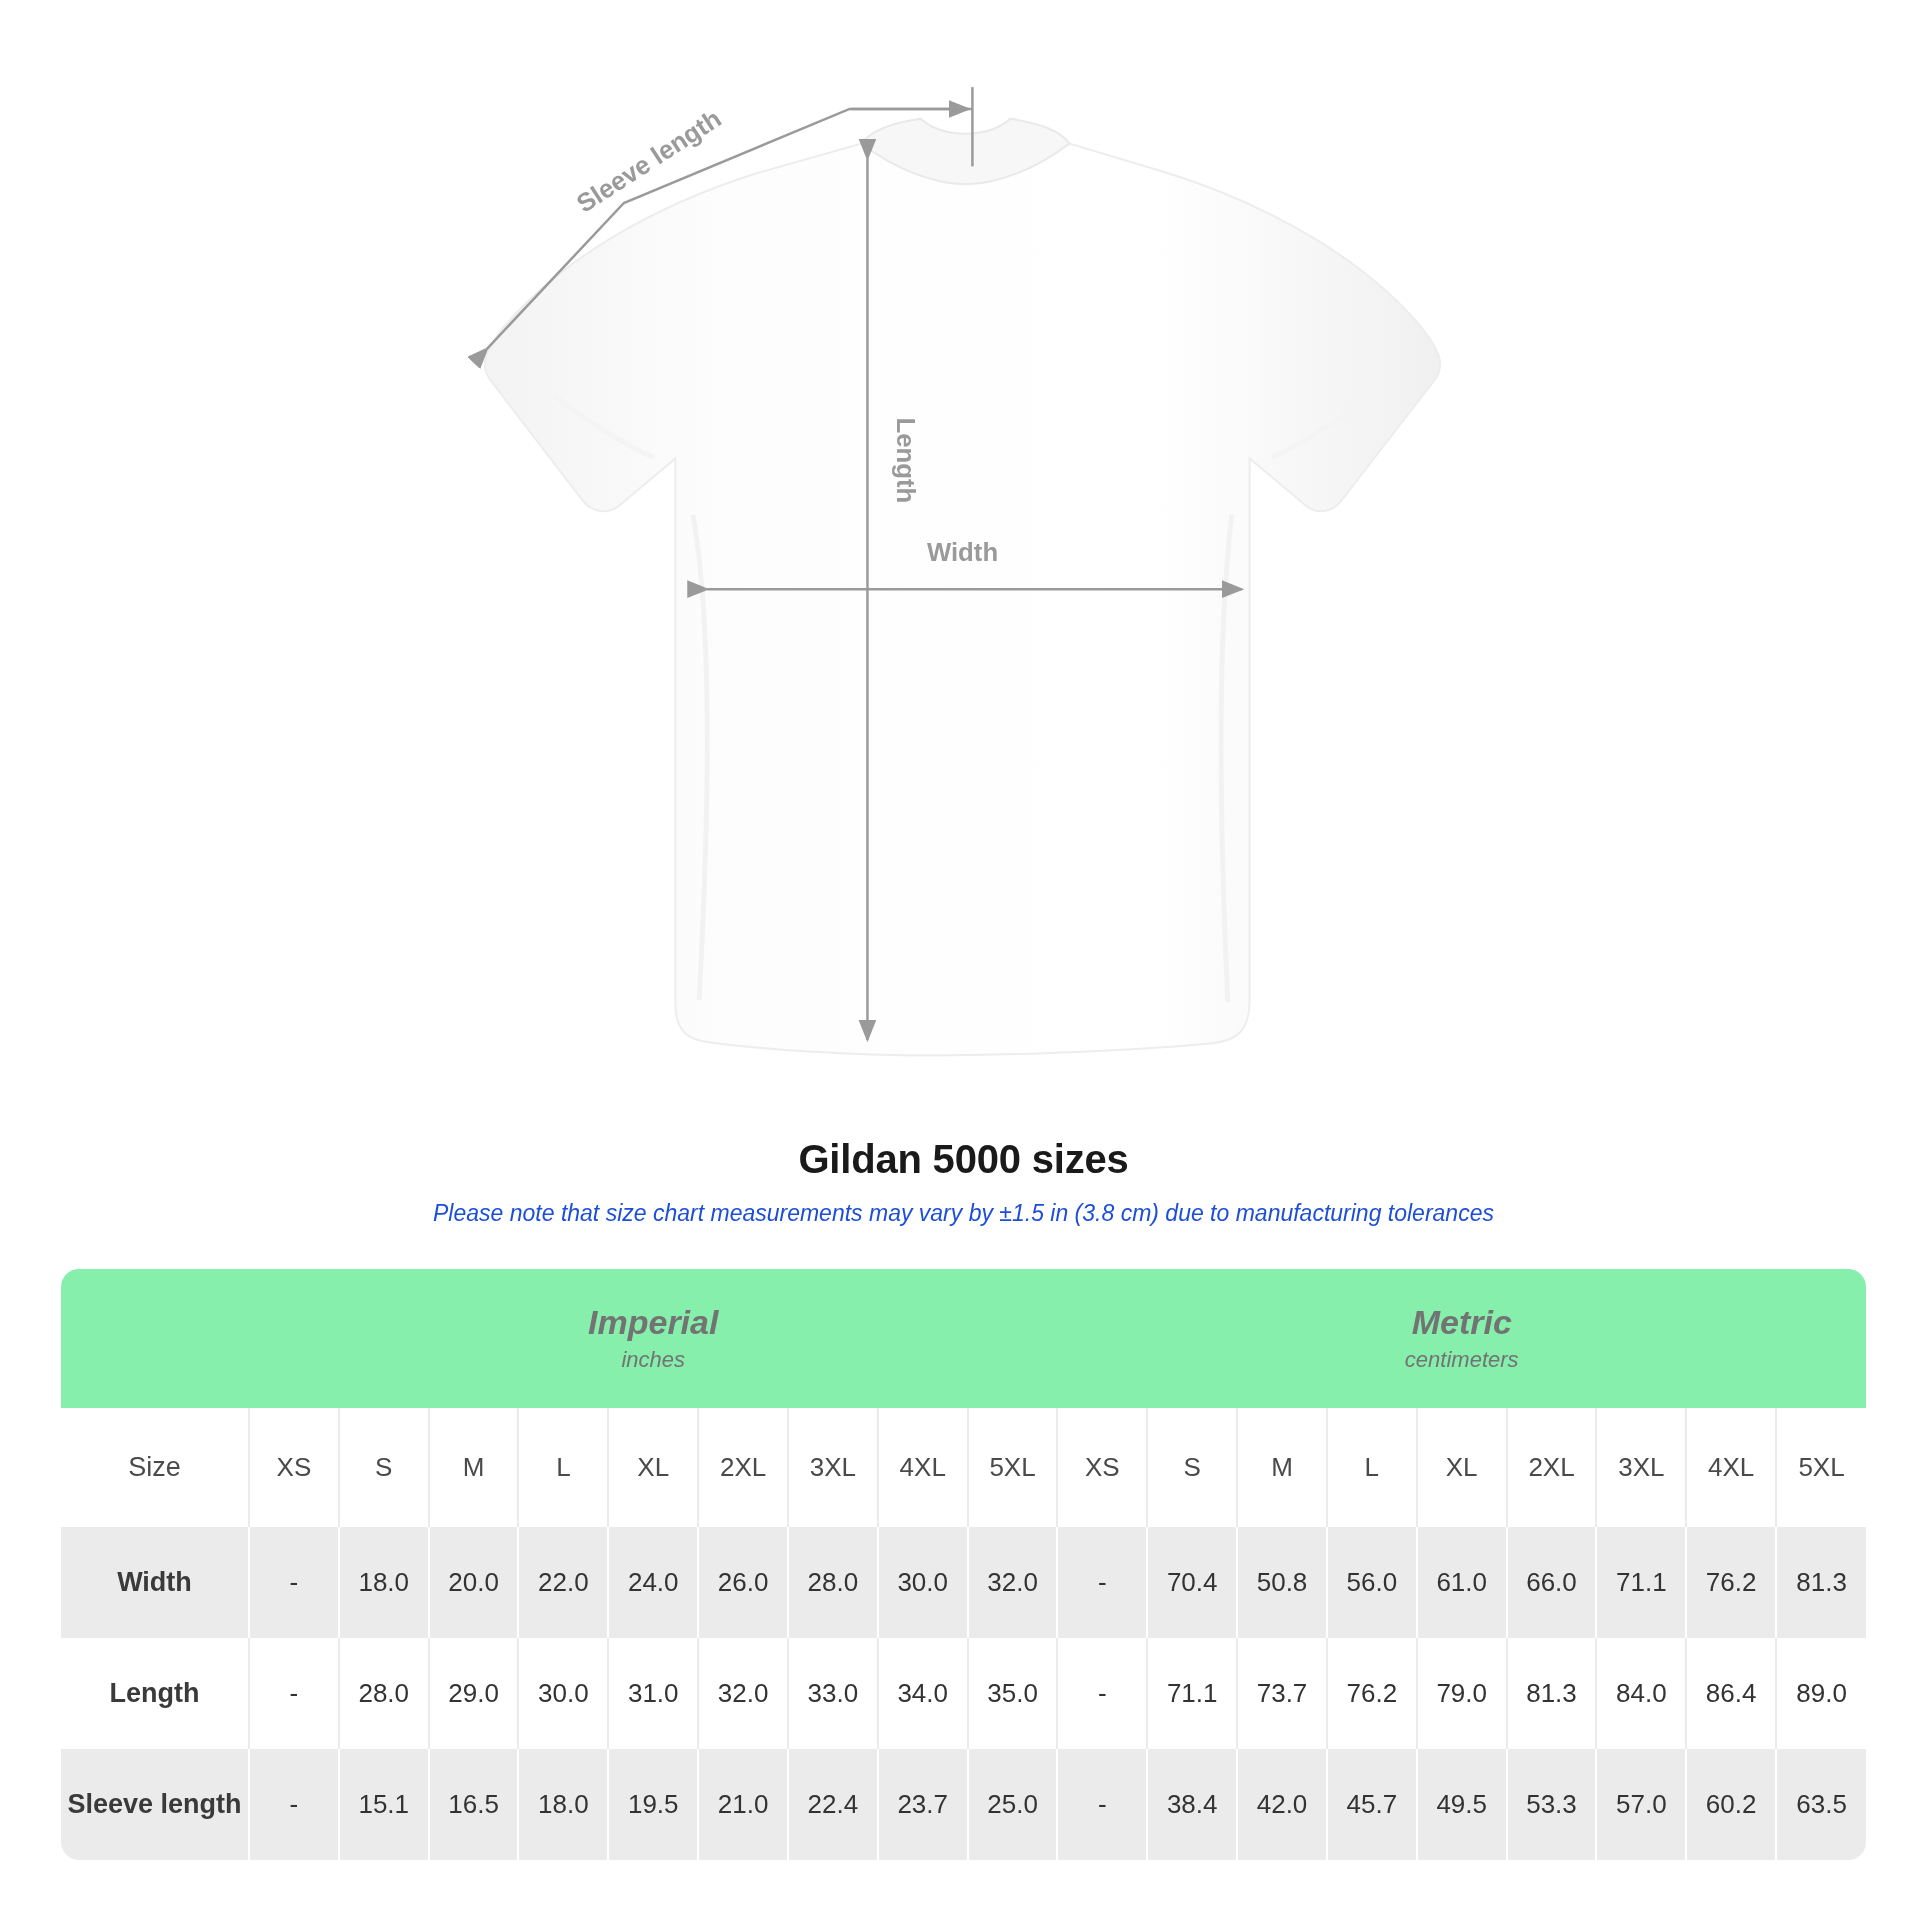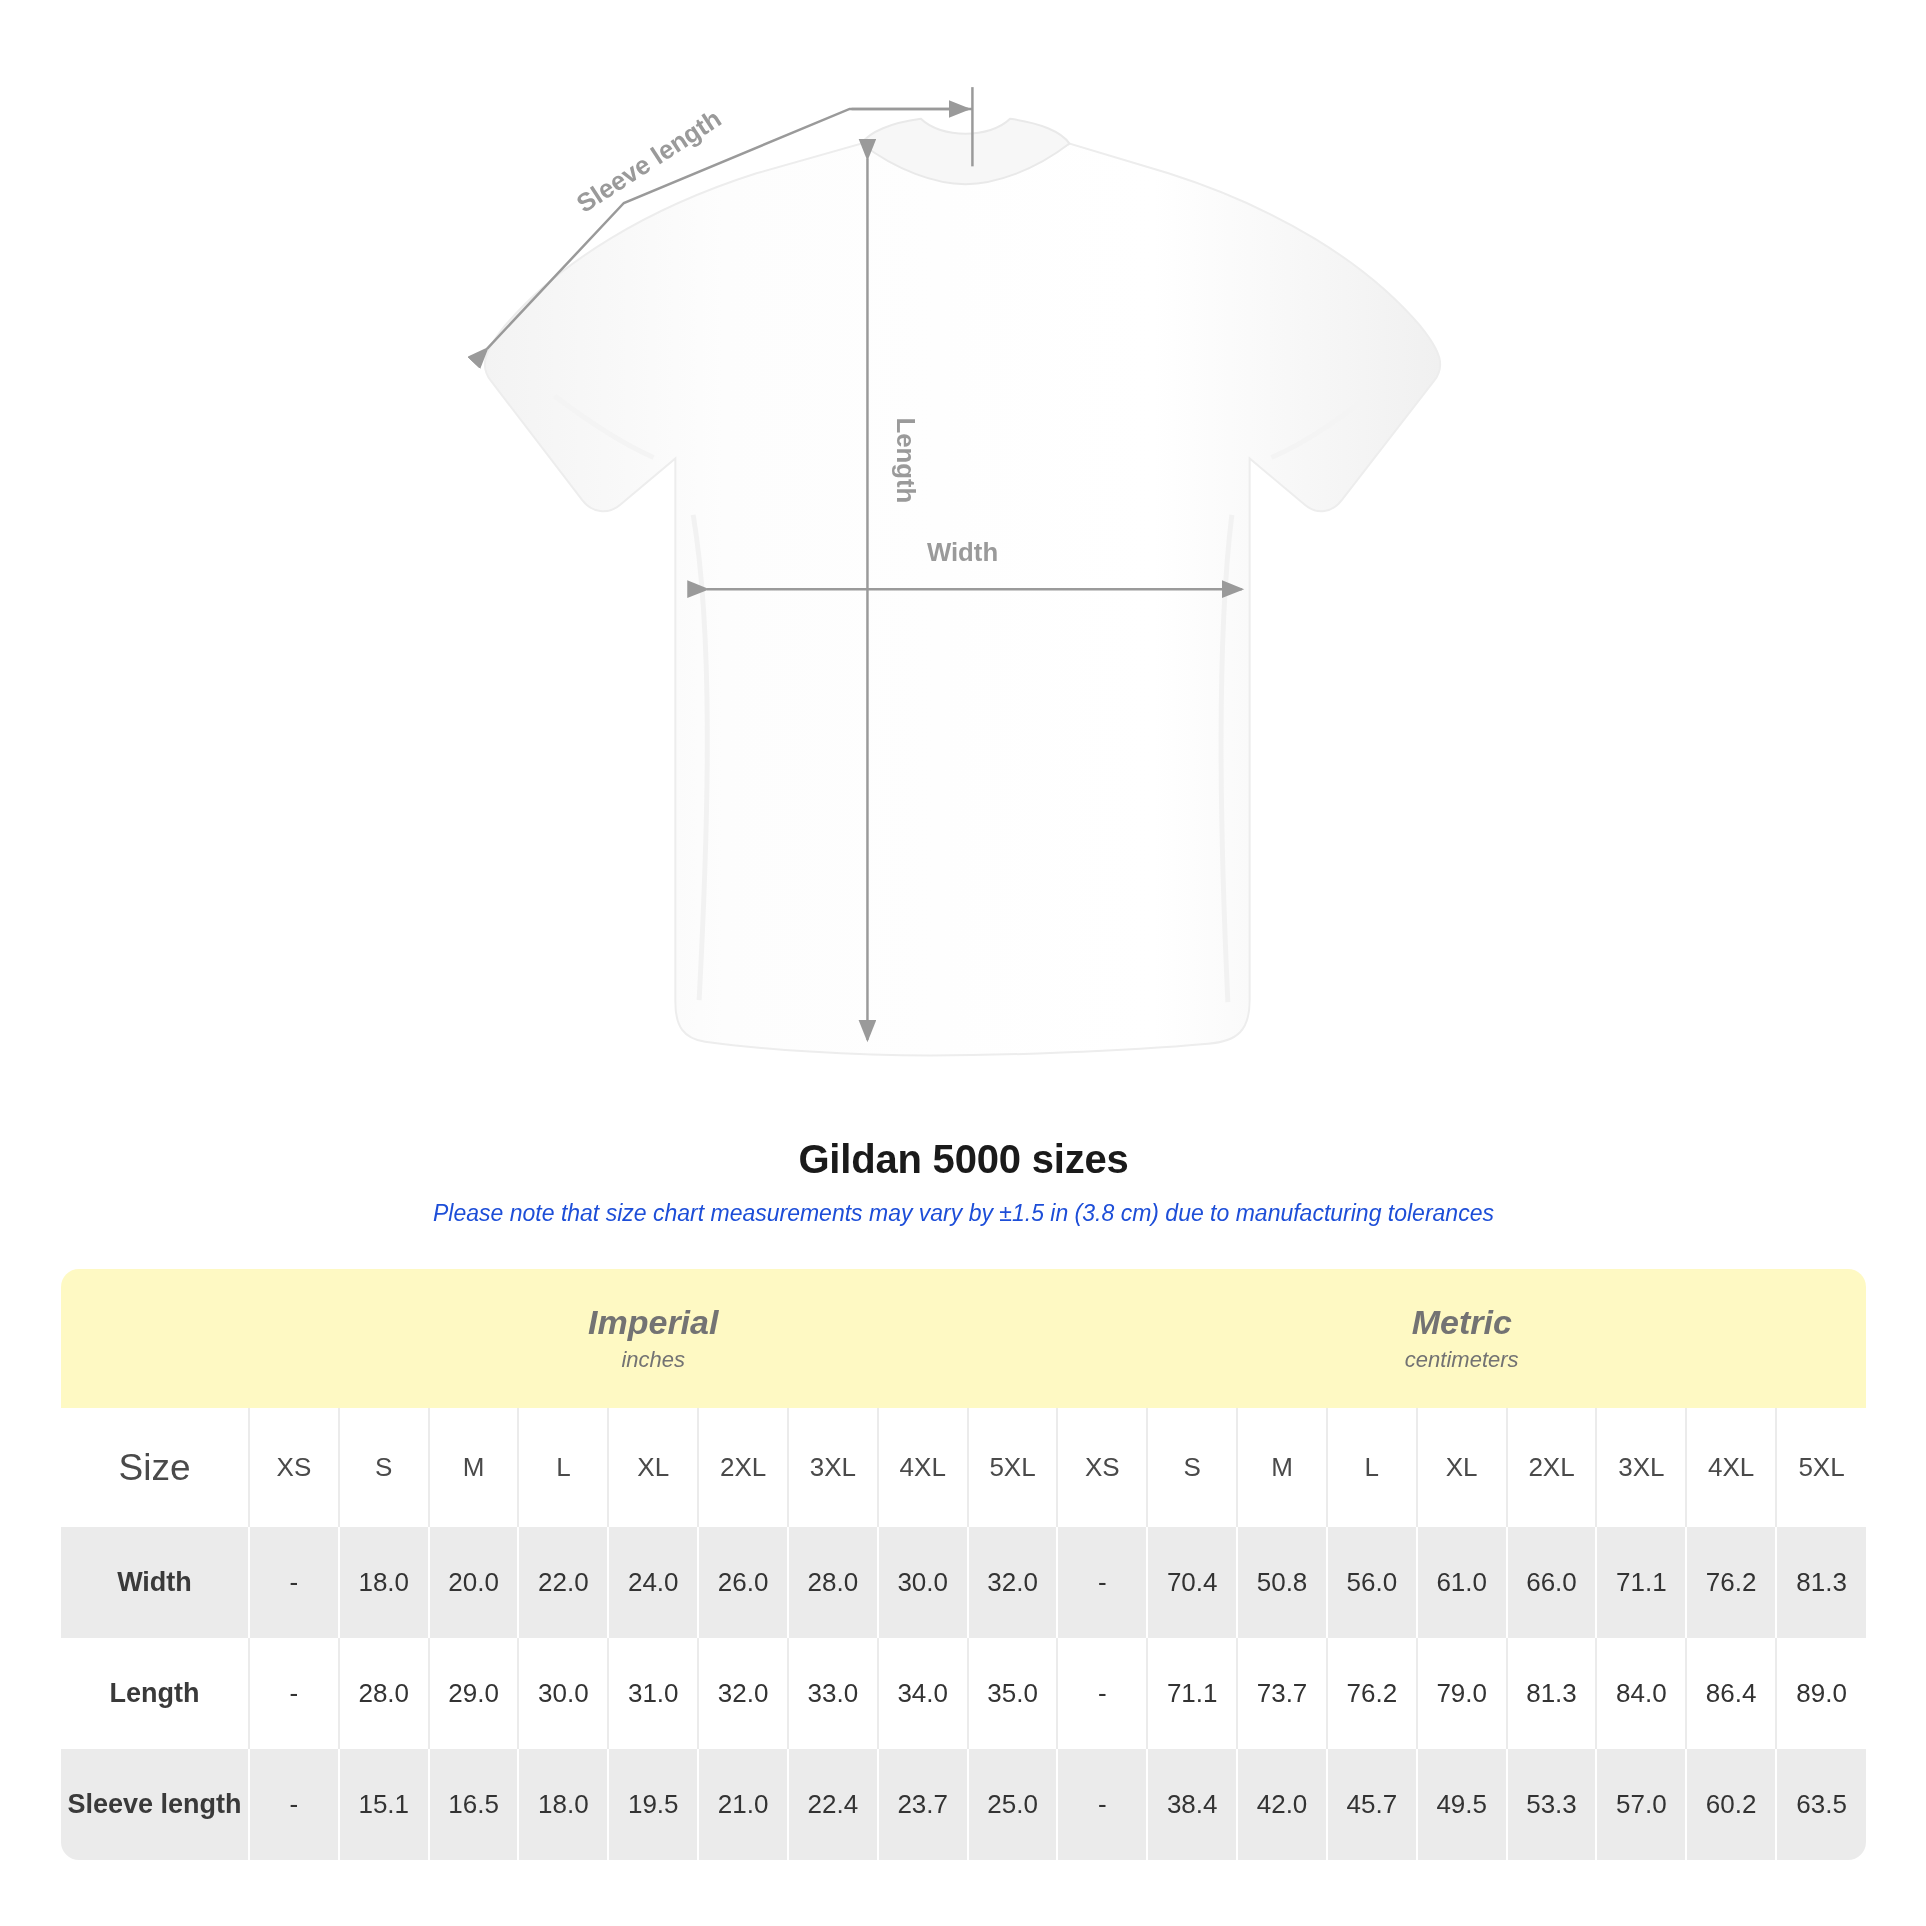"Imperial" .unit-row td { background: #fef9c3 -> #86efac }
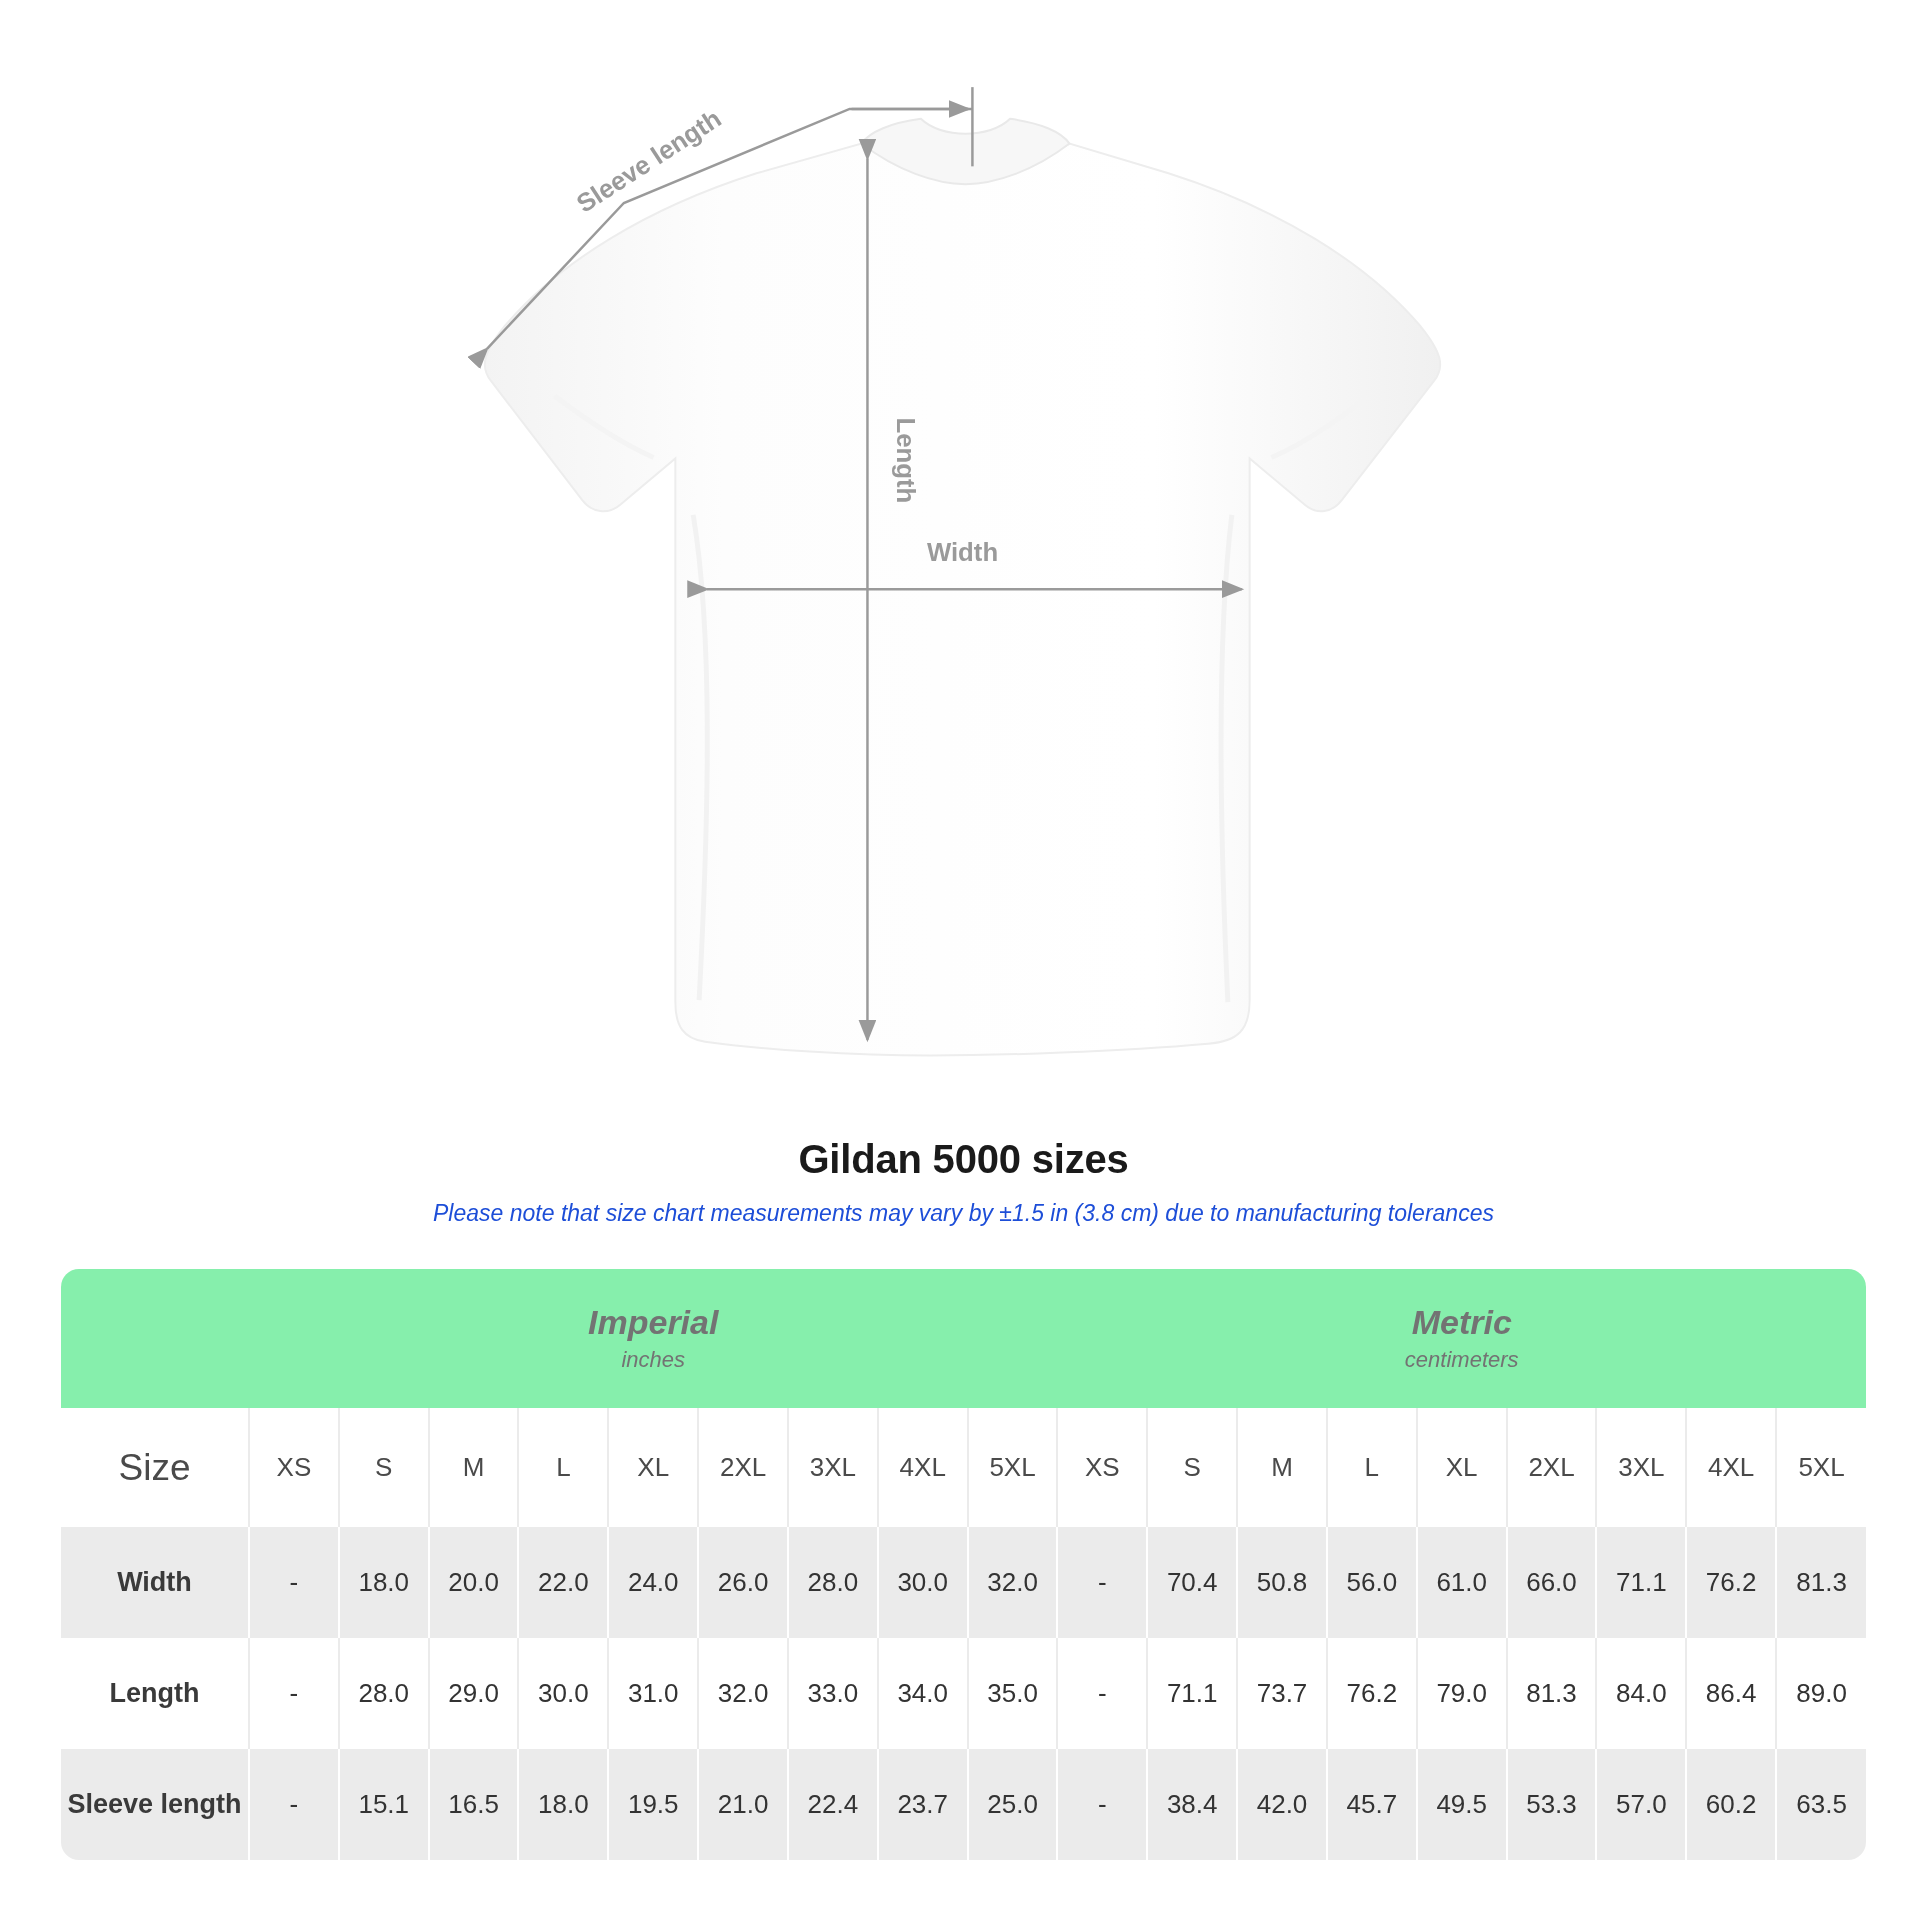"Size" .size-row td.label-cell { font-size: 37px -> 27px }
